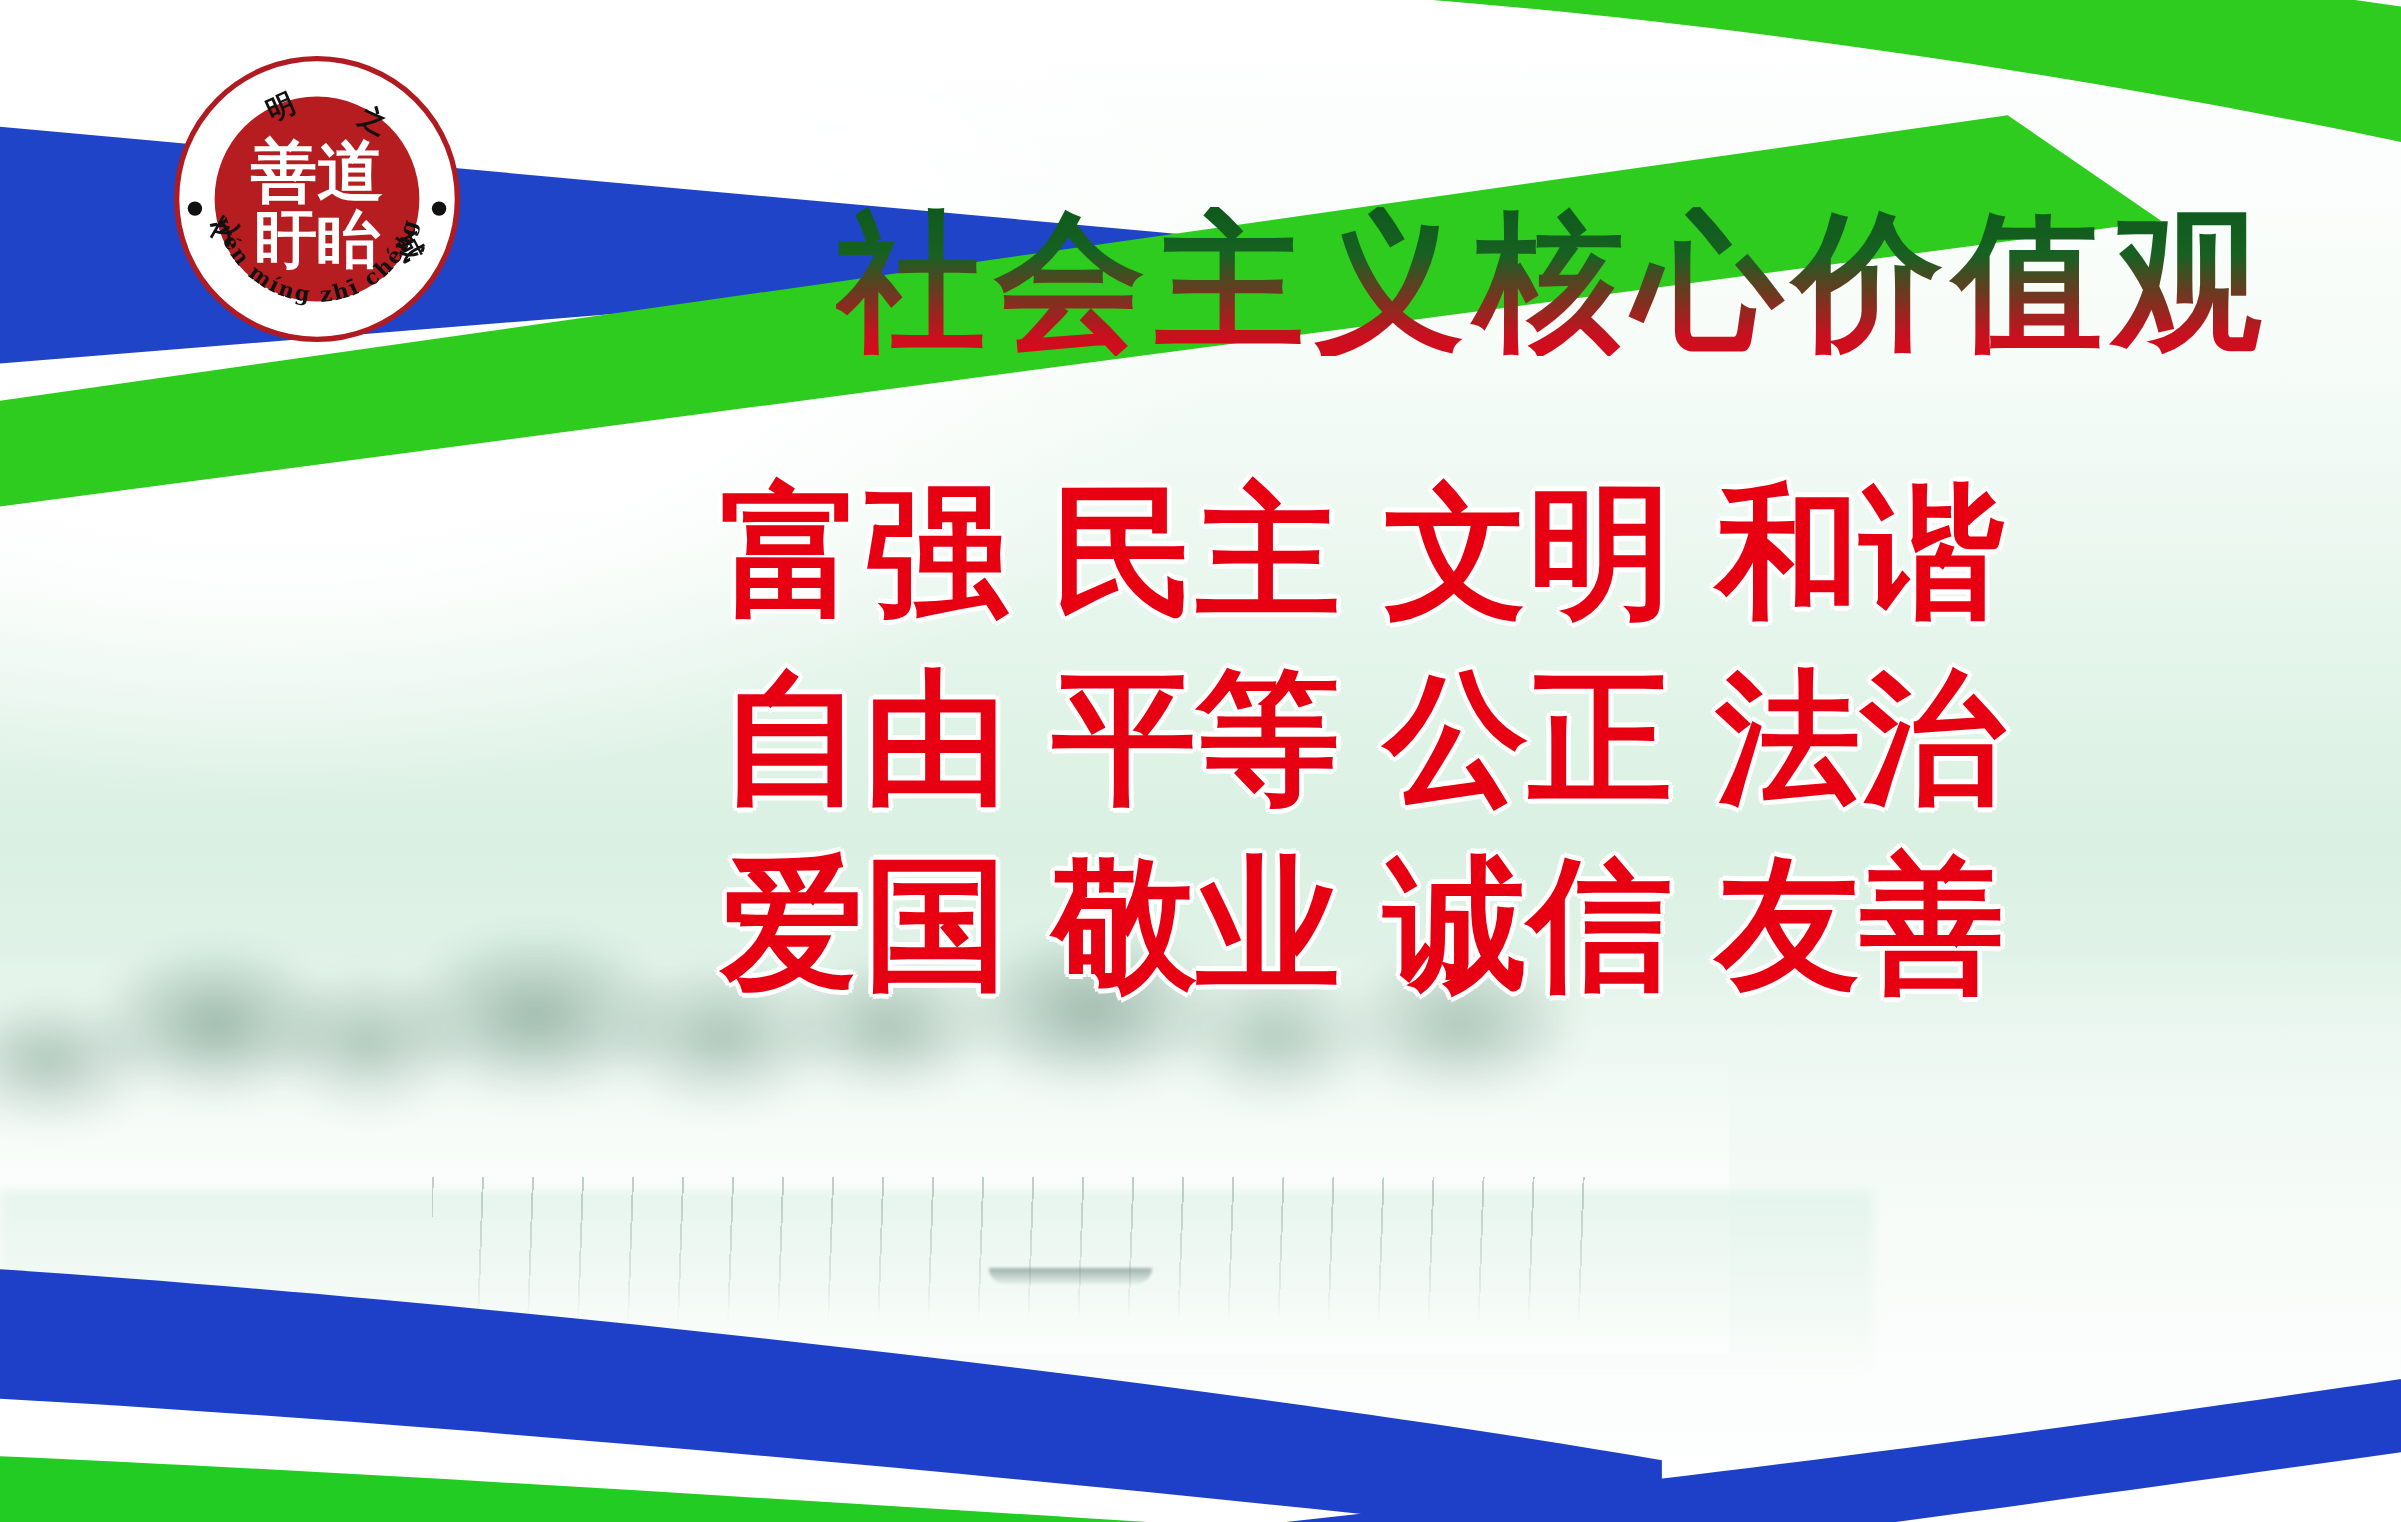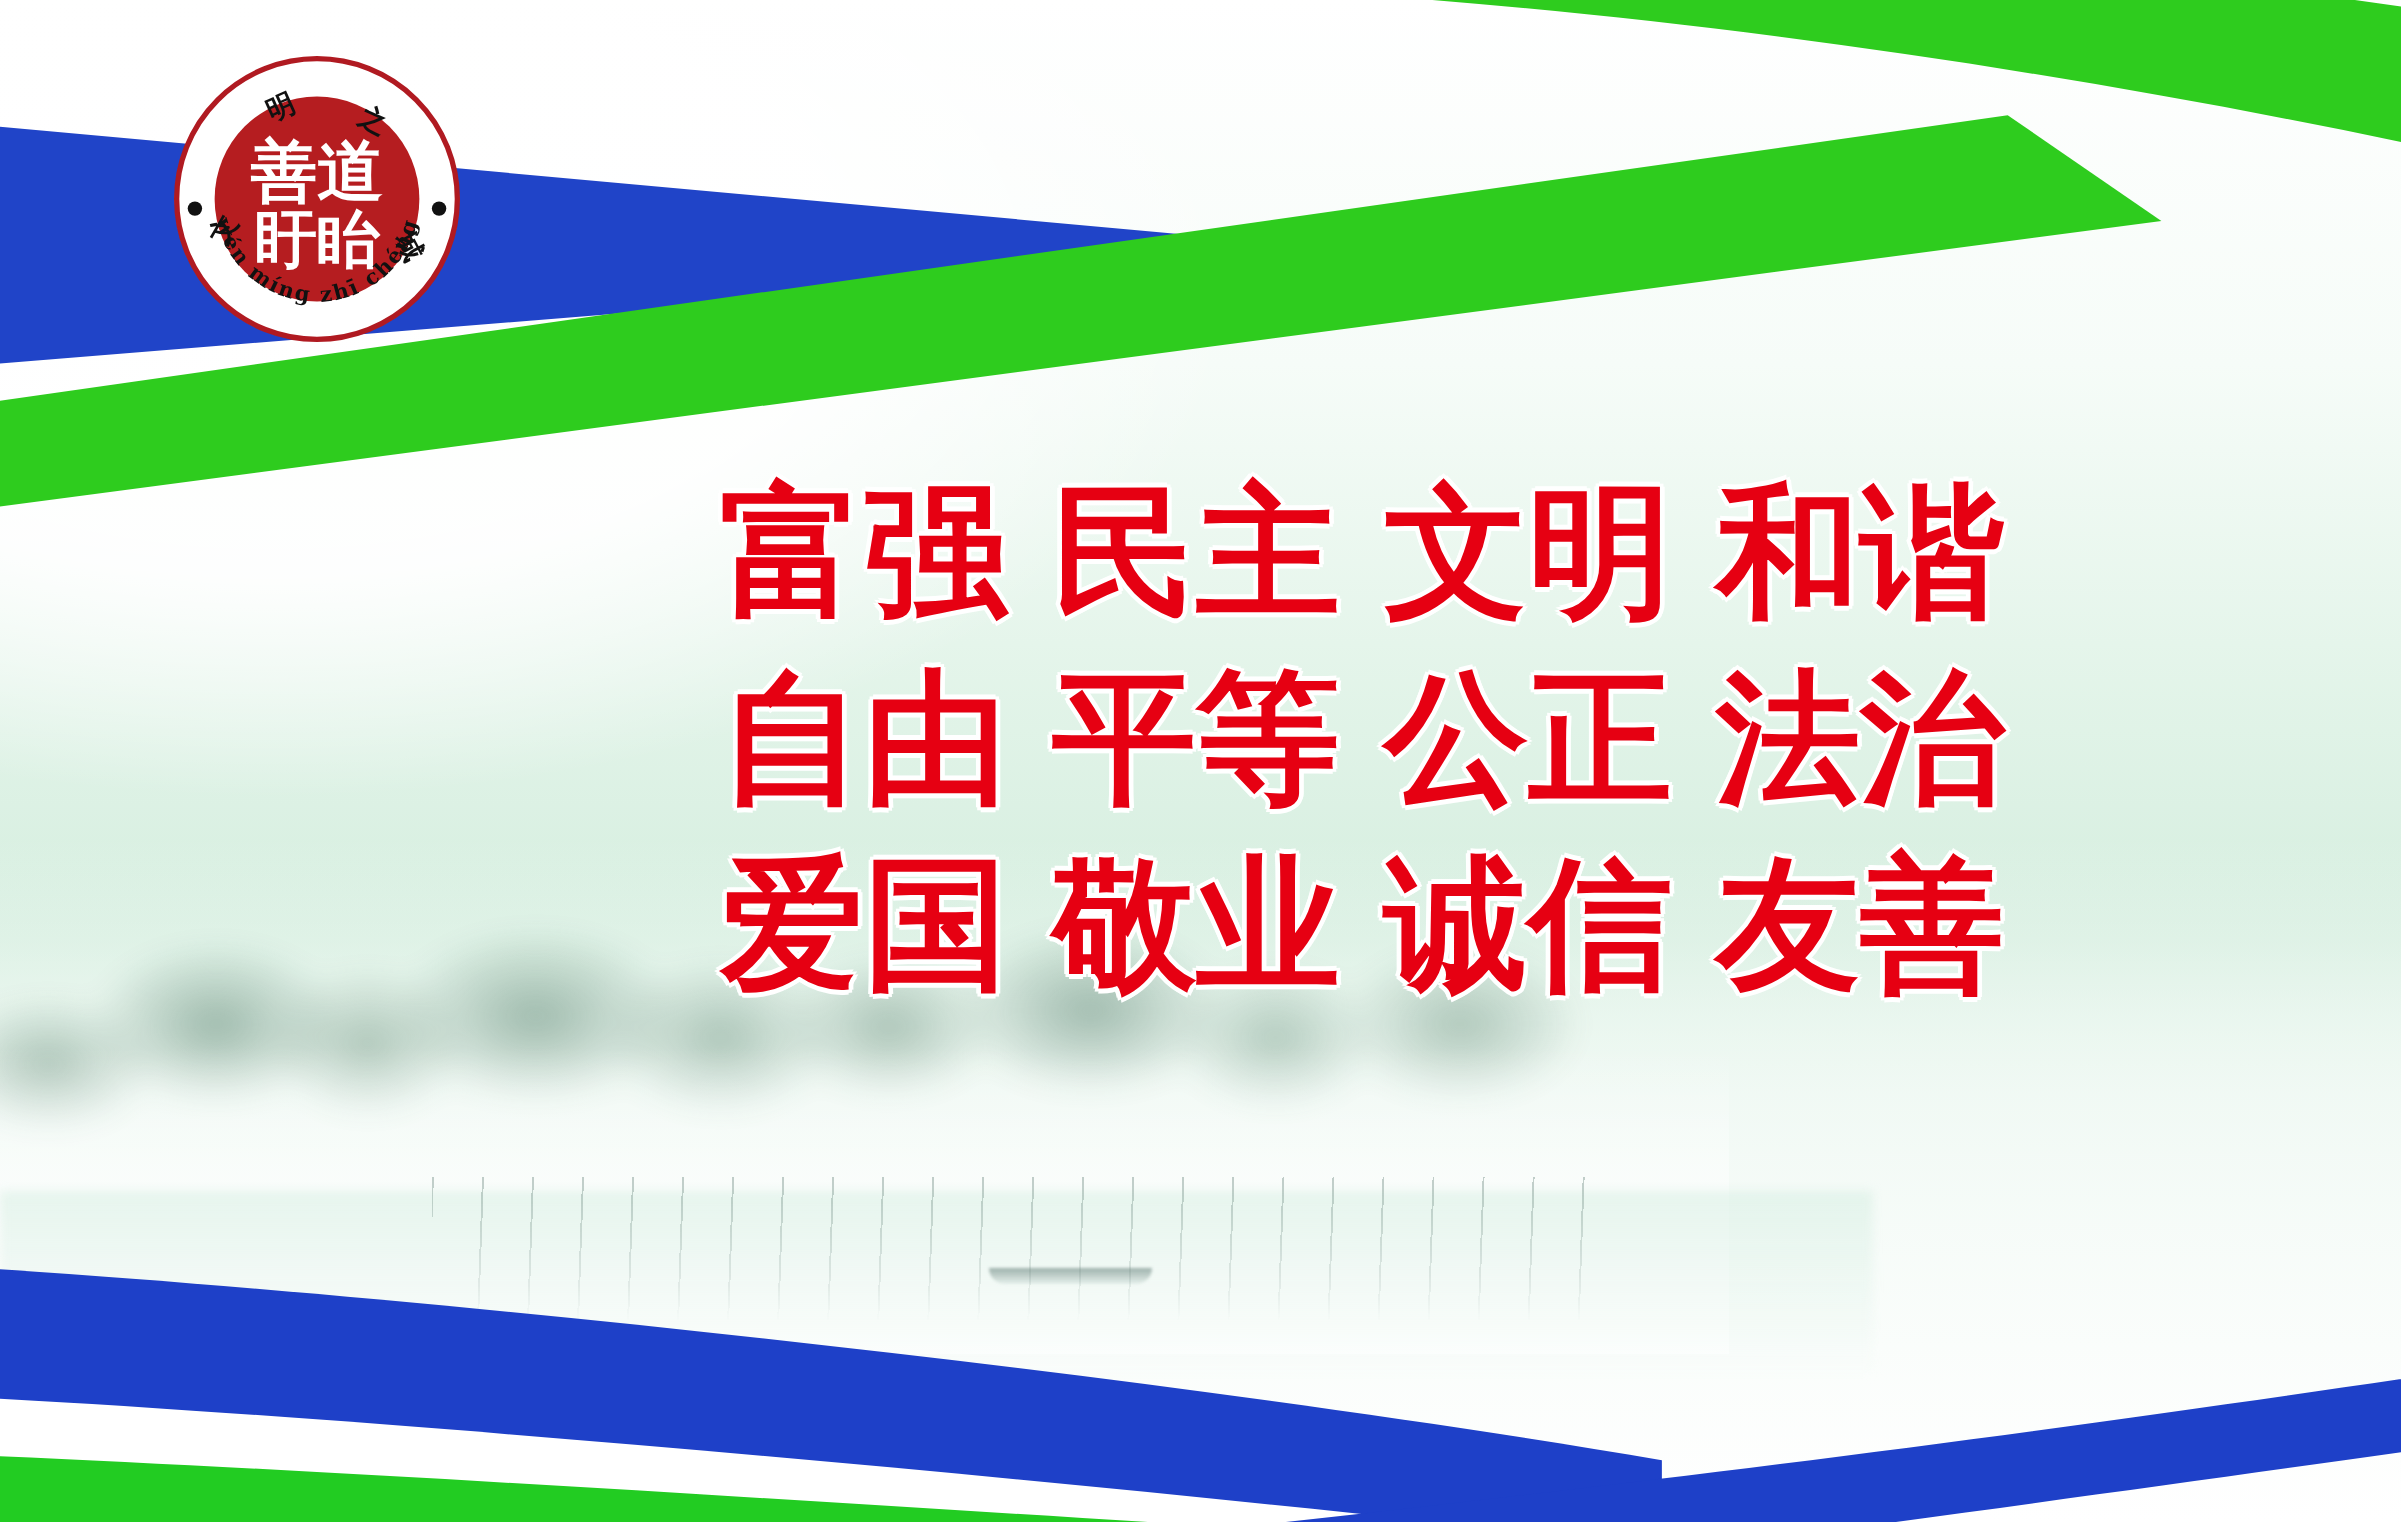"社会主义核心价值观" div.headline { html: none -> <div>社会主义核心价值观</div> }
